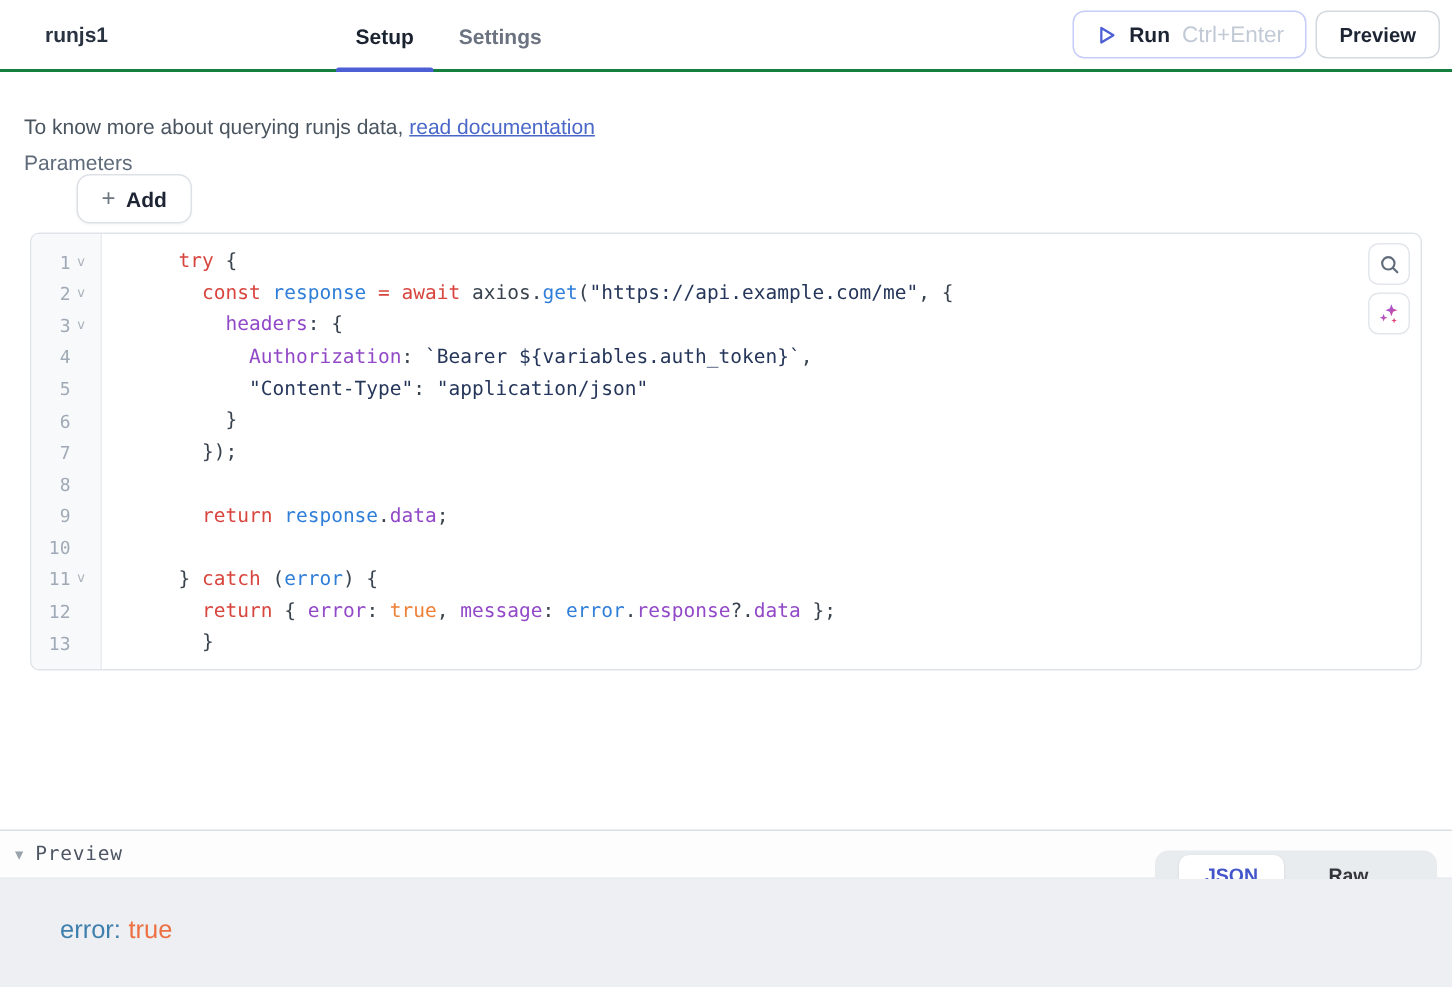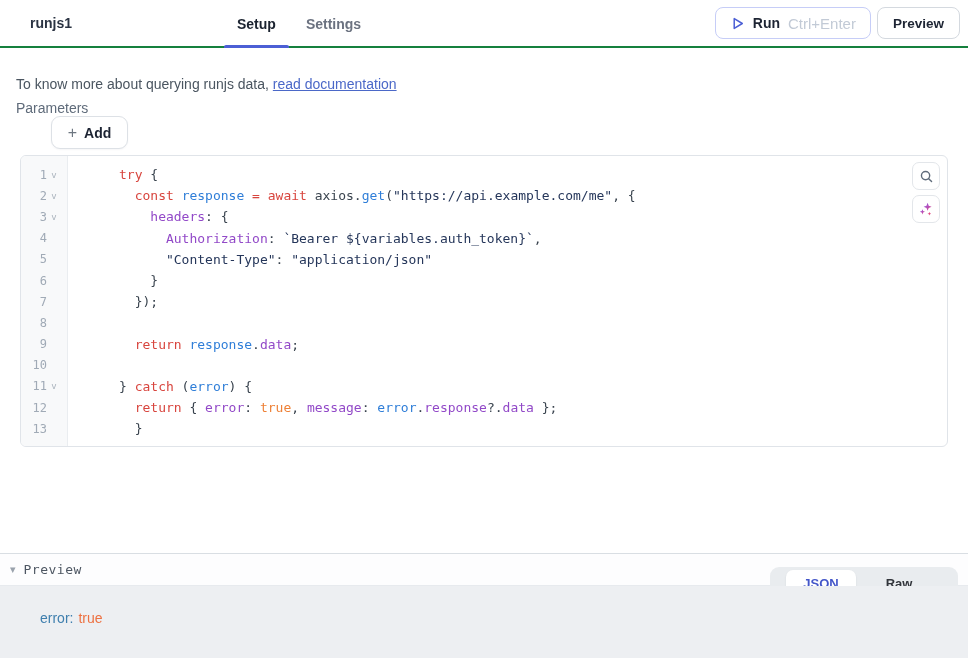"error: true" .output-line { font-size: 14px -> 17px }
